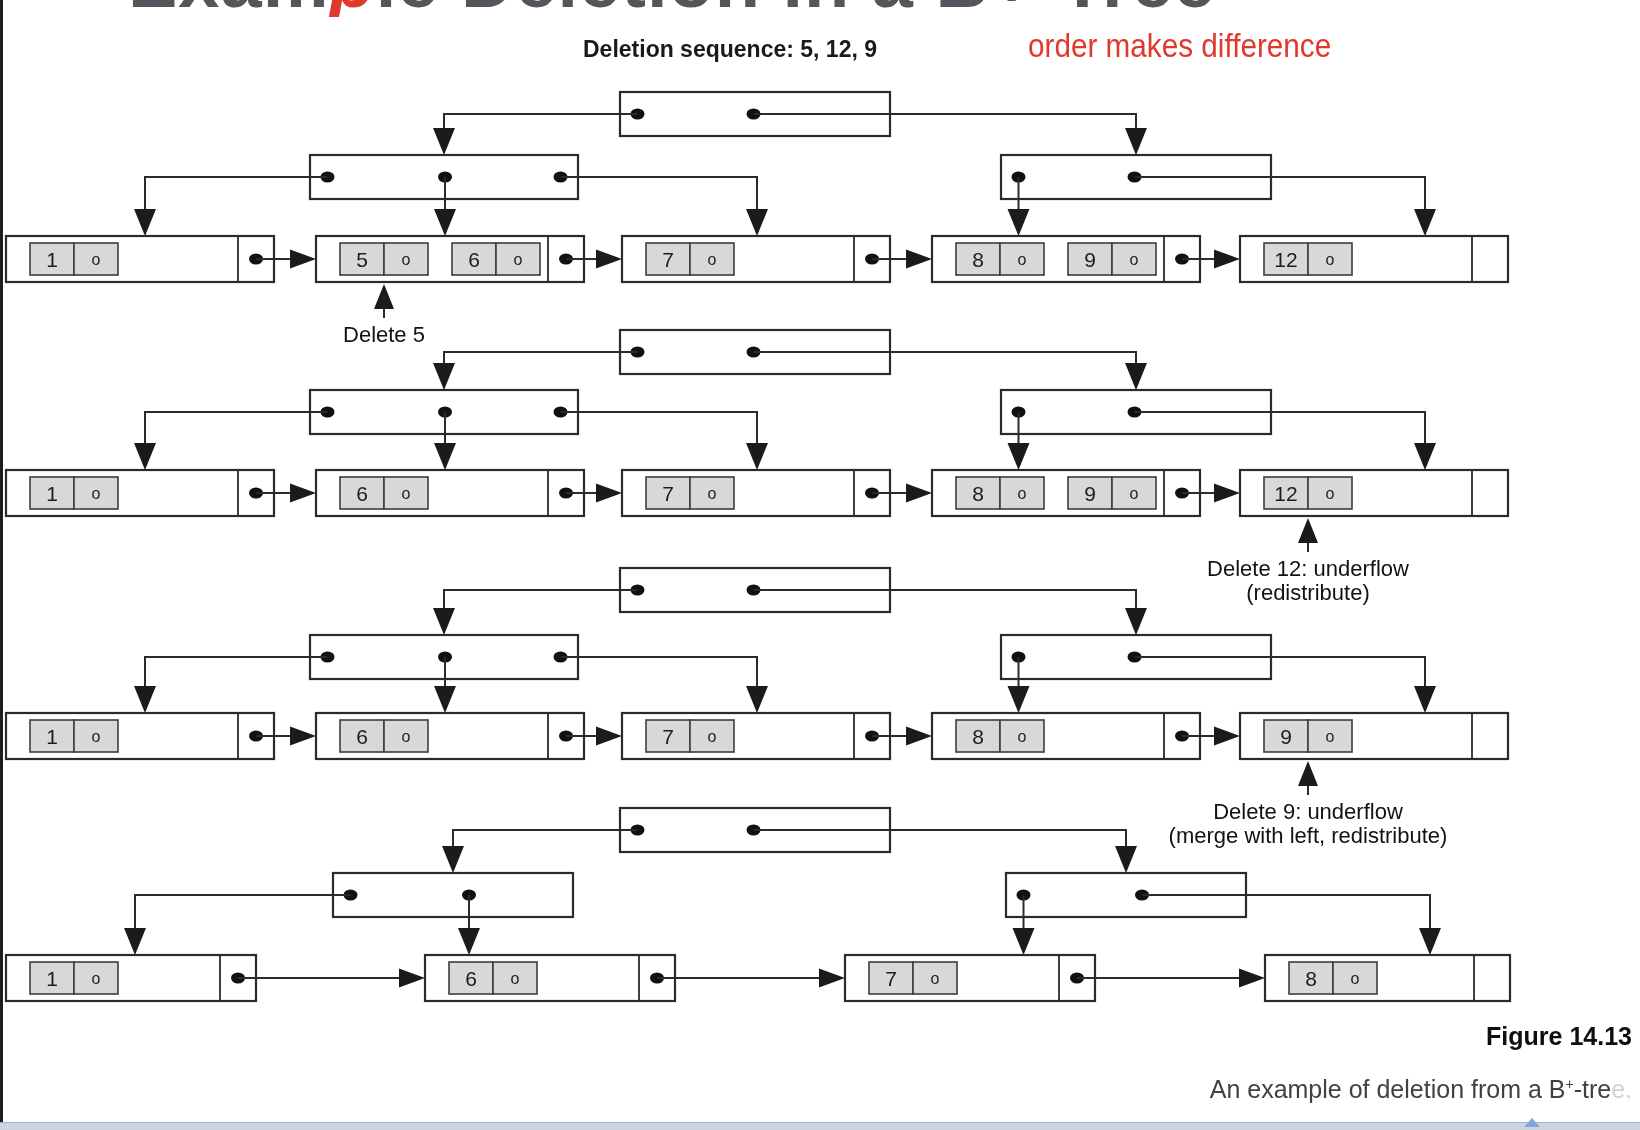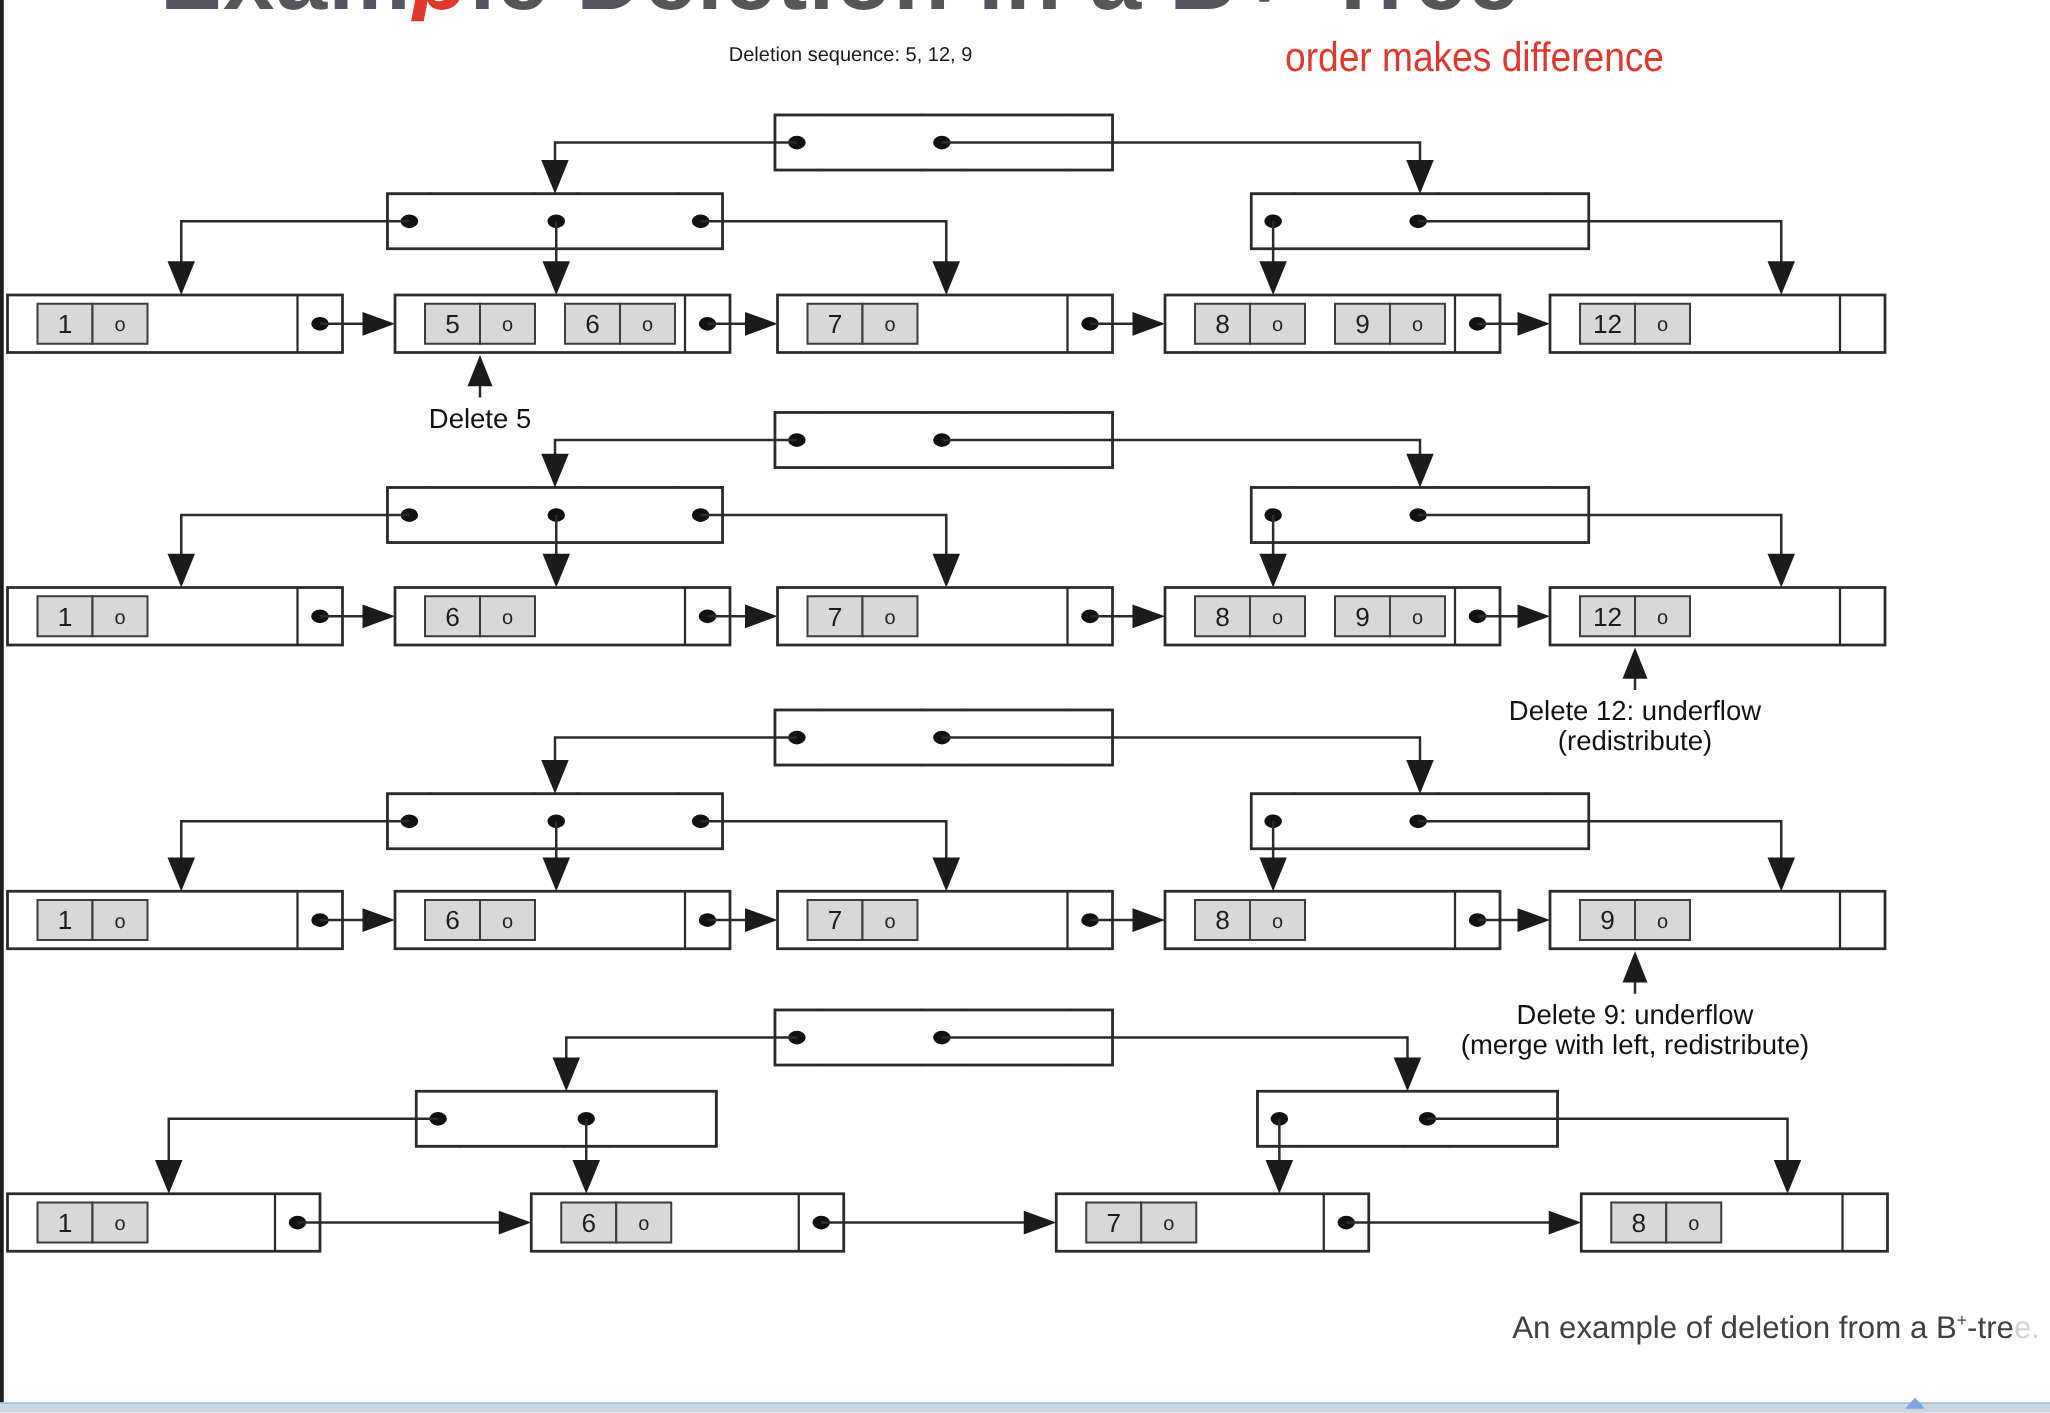"Deletion sequence: 5, 12, 9" .seq-label { font-size: 16px -> 23px; font-weight: normal -> bold }
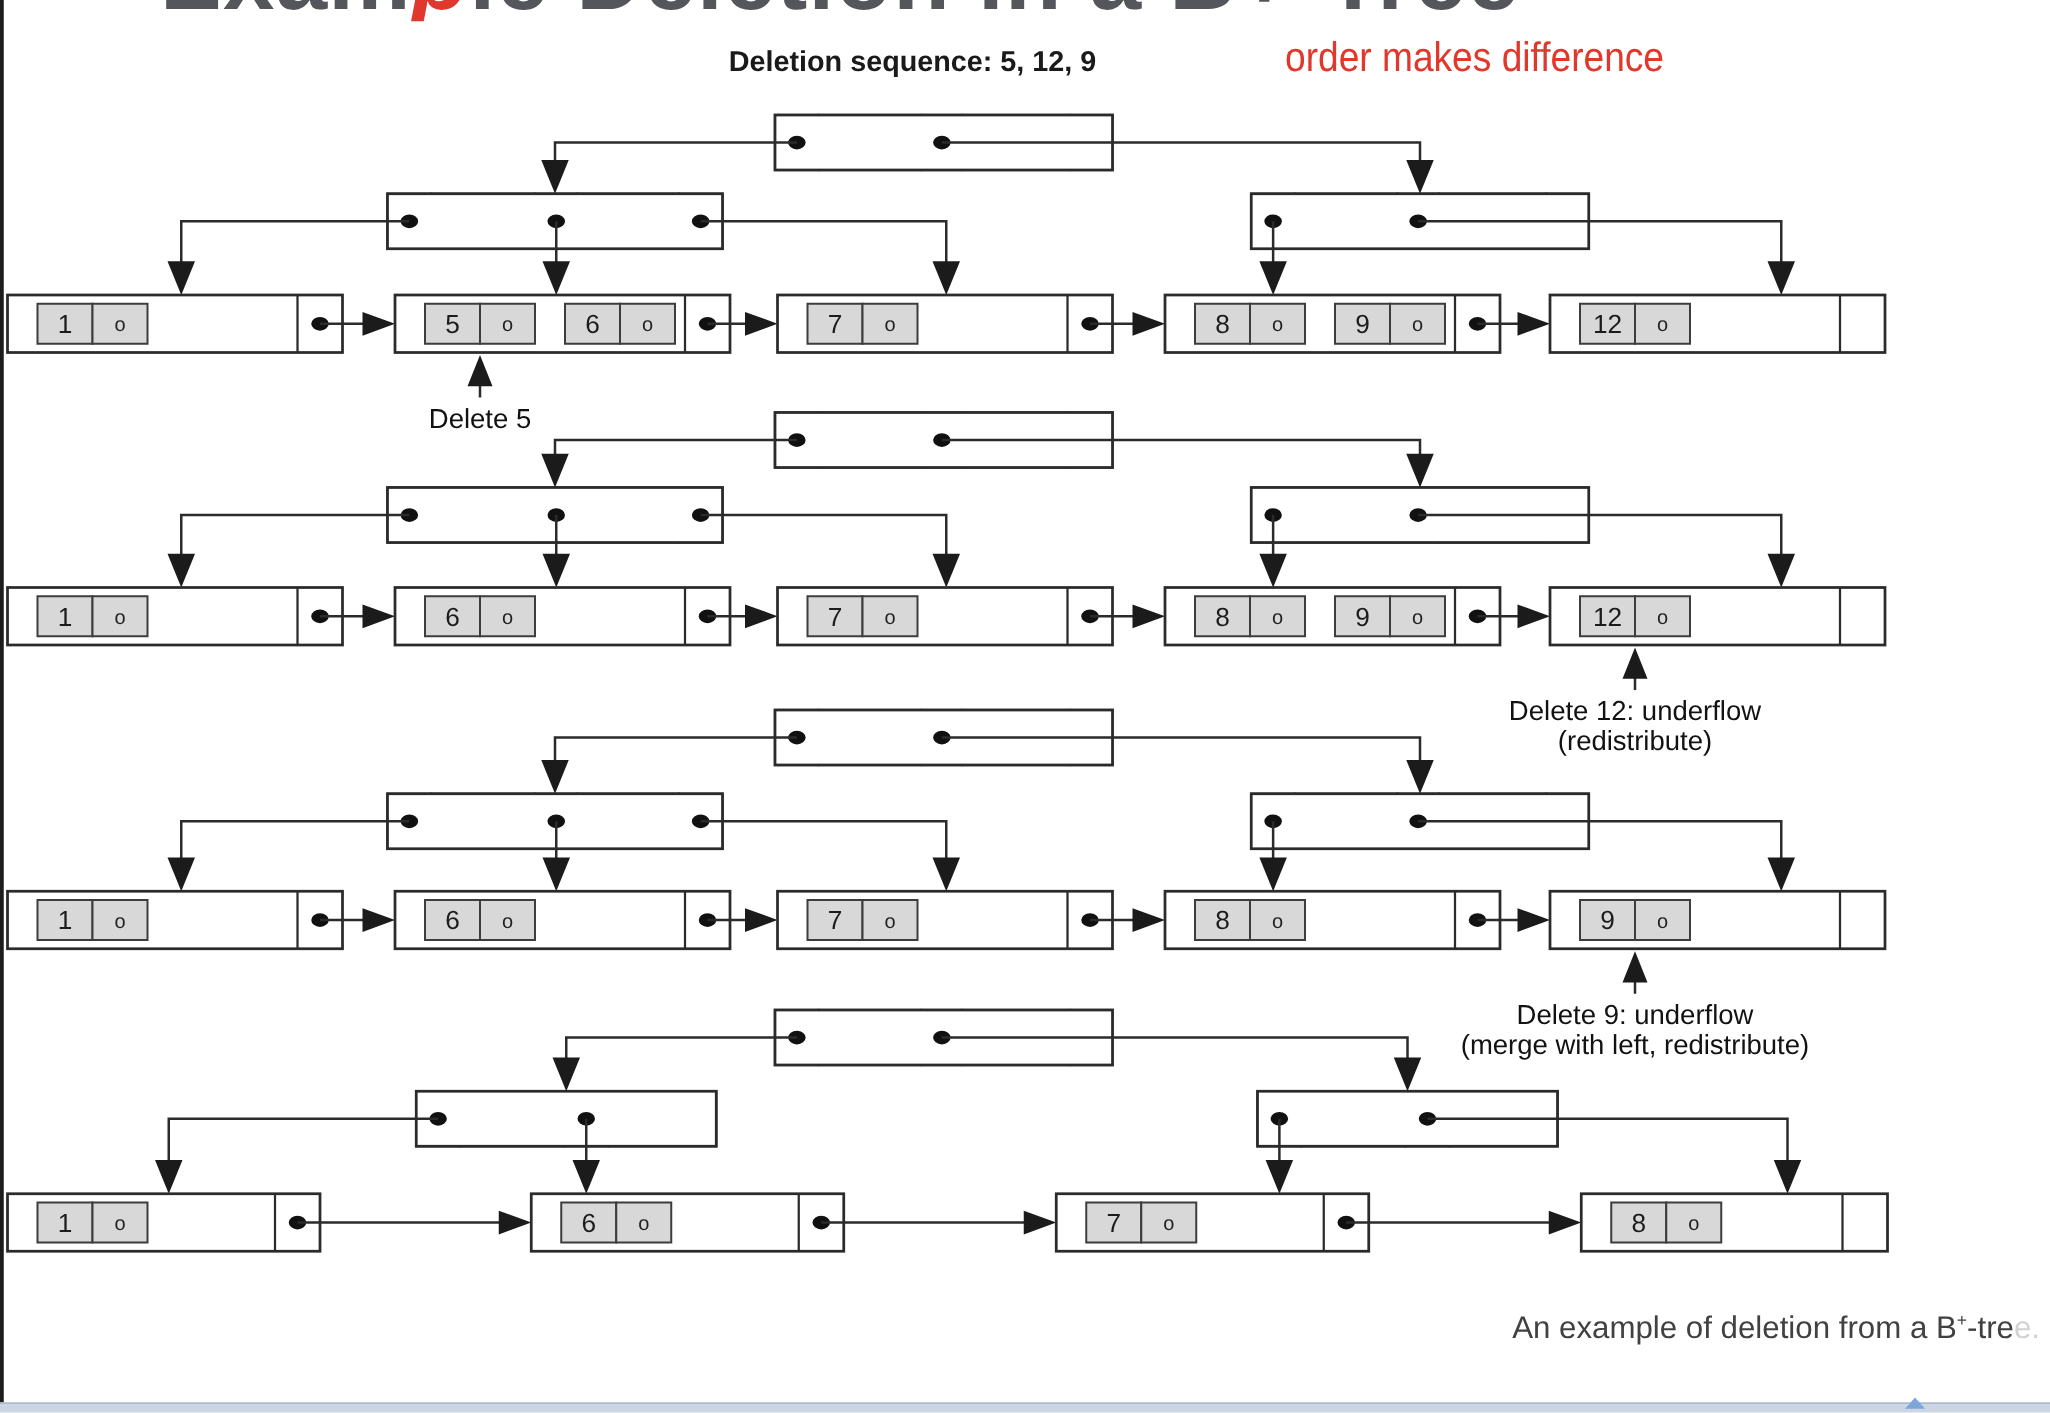"Figure 14.13" div.fig { html: none -> <div>Figure 14.13</div> }
